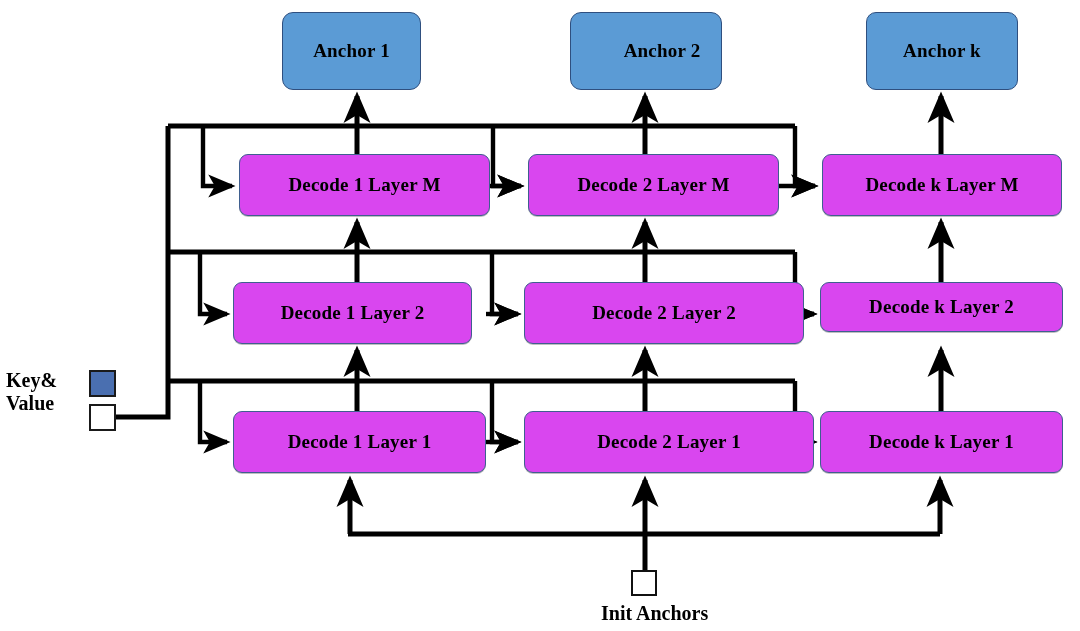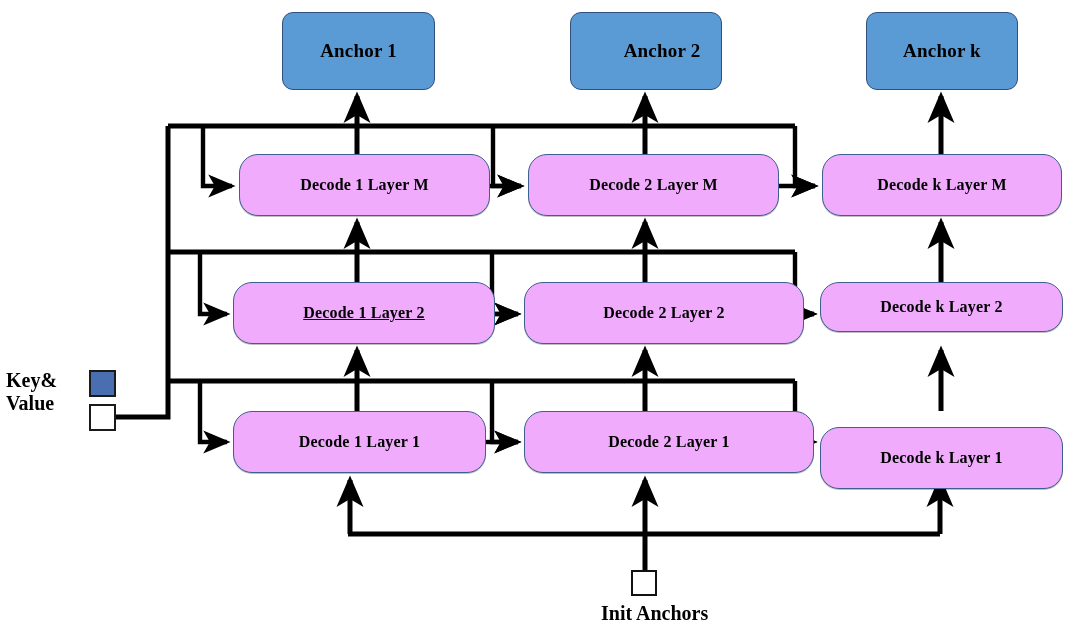"Anchor 1" div.node-box { width: 153px -> 139px }
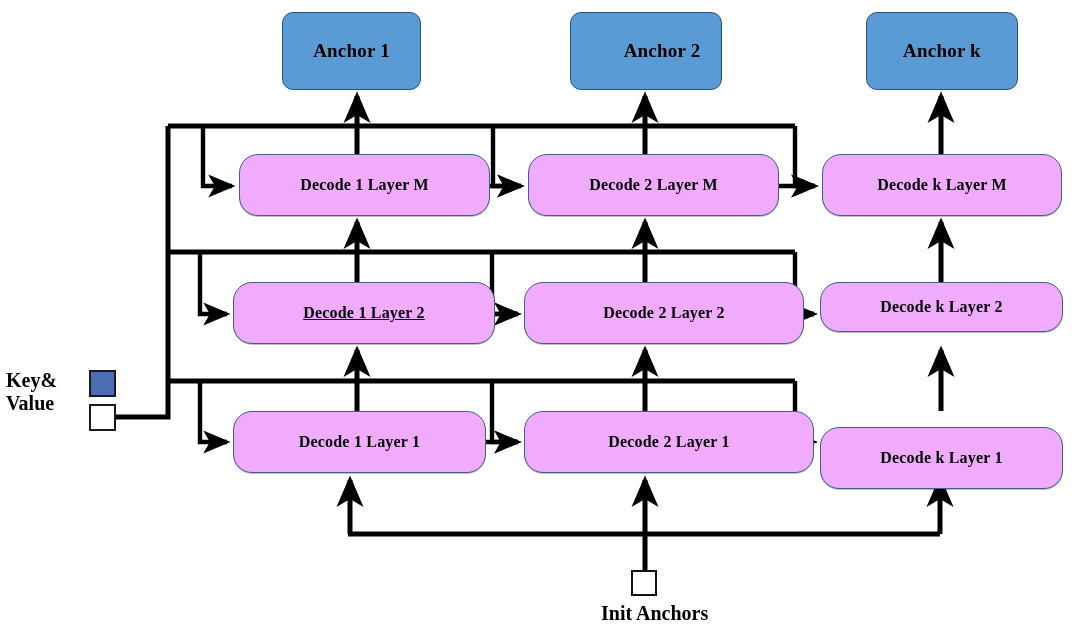"Anchor k" div.node-box { border-radius: none -> 10px }
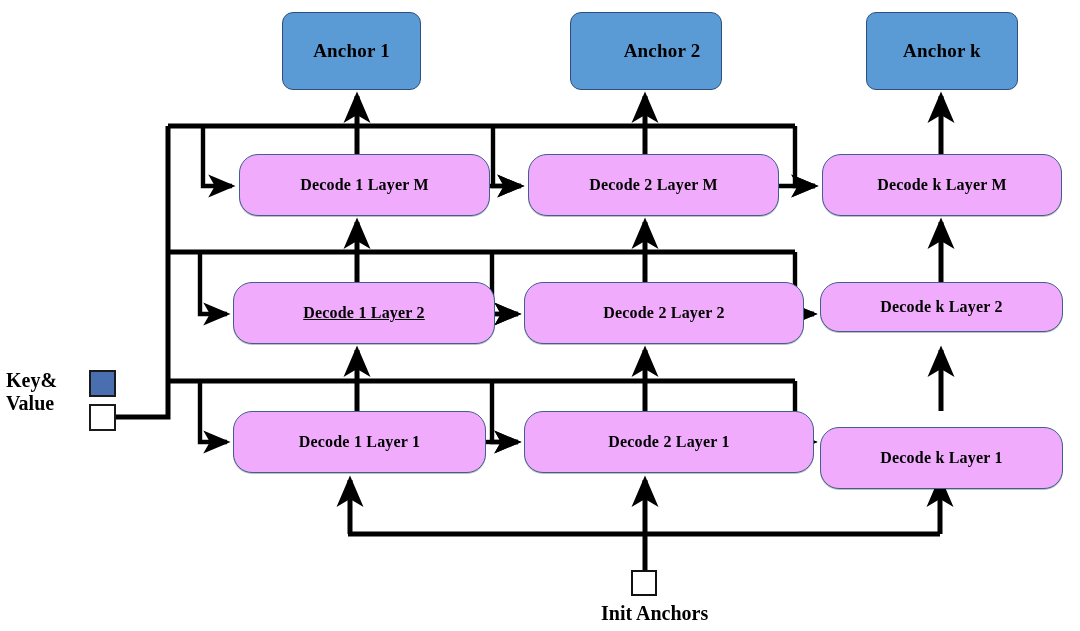"Decode 1 Layer M" .decode-box { background: #f0abfc -> #d946ef; border-radius: 19px -> 9px; font-size: 16px -> 19px }
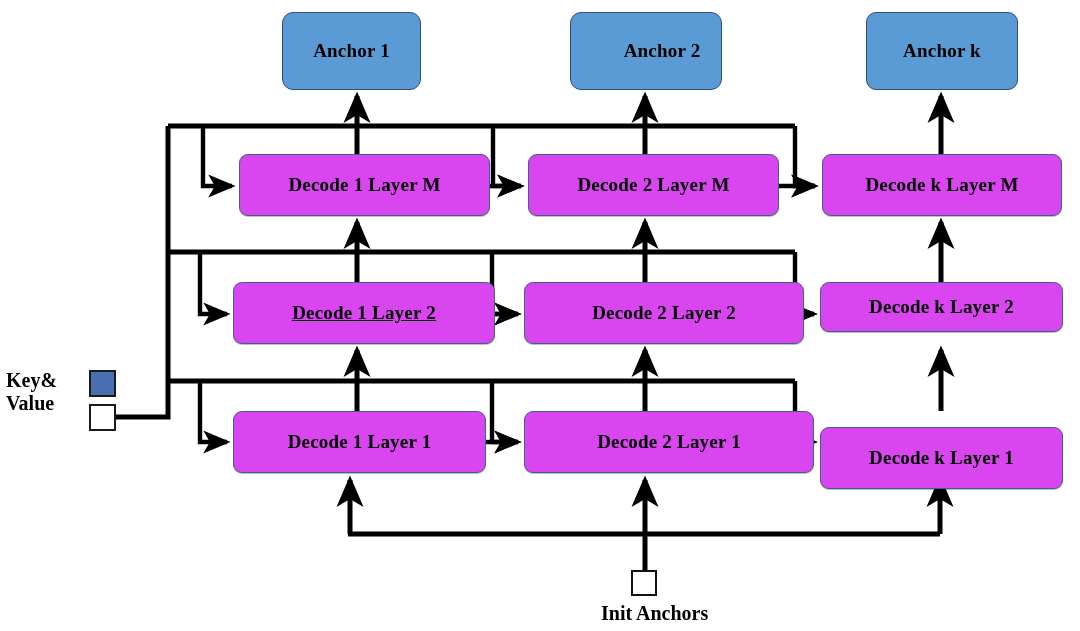"Decode 1 Layer 2" div.node-box { text-decoration: underline -> none; width: 262px -> 239px }
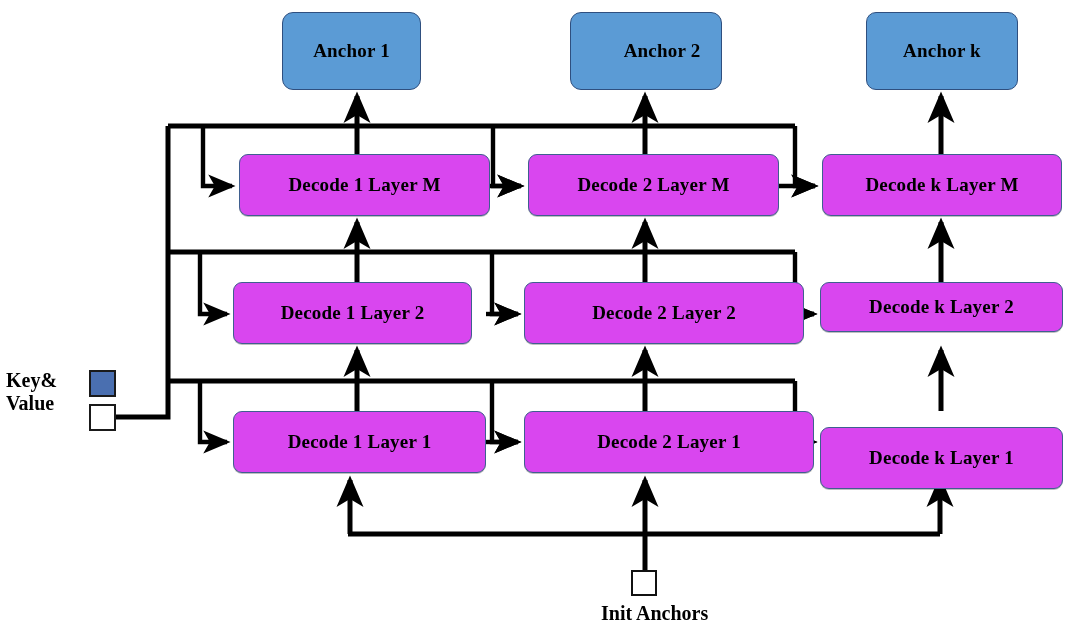"Decode k Layer 1" div.node-box { margin-top: 16px -> none }
